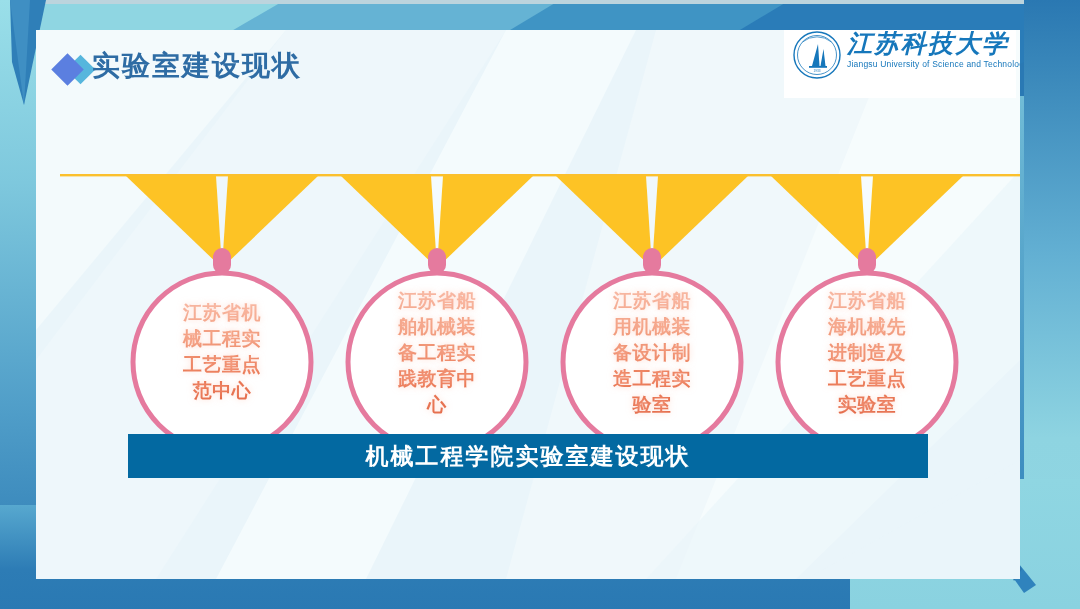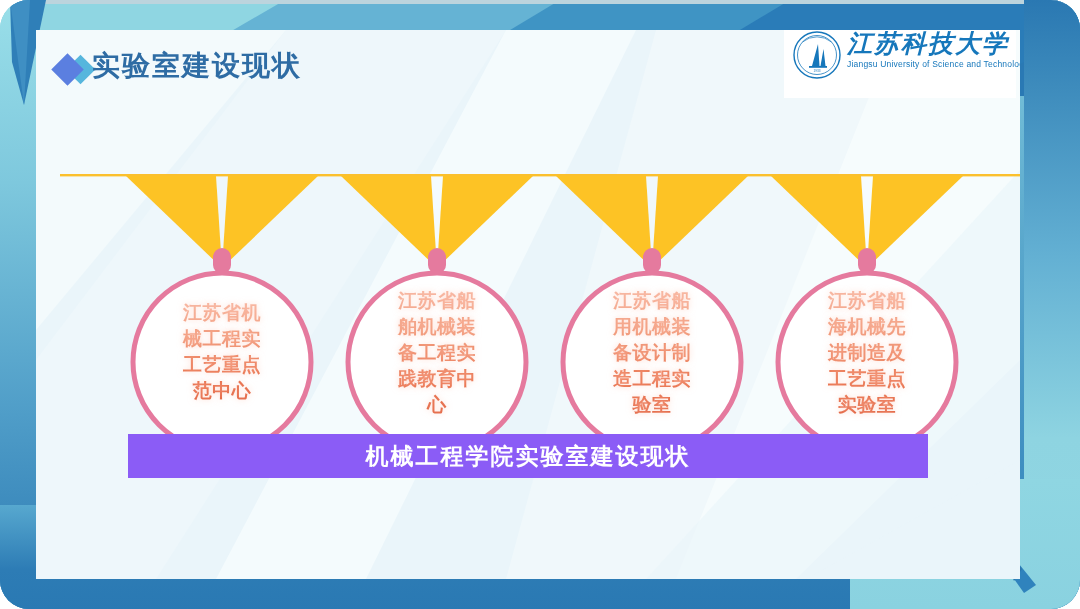"实验室建设现状" #slide { border-radius: 29px -> none }
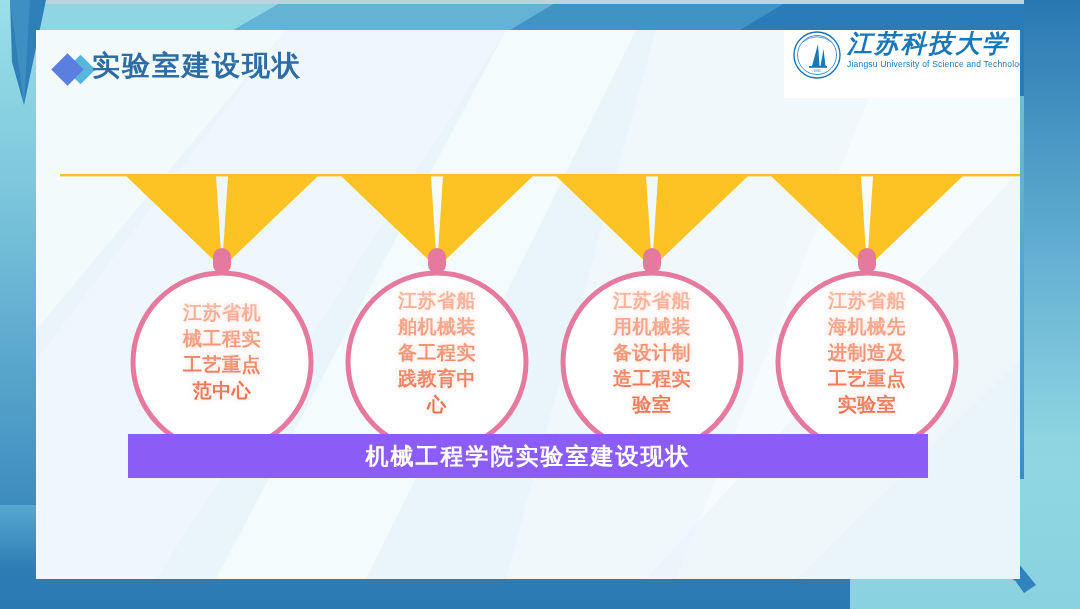"机械工程学院实验室建设现状" .caption-banner { background: #8b5cf6 -> #0369a1 }
